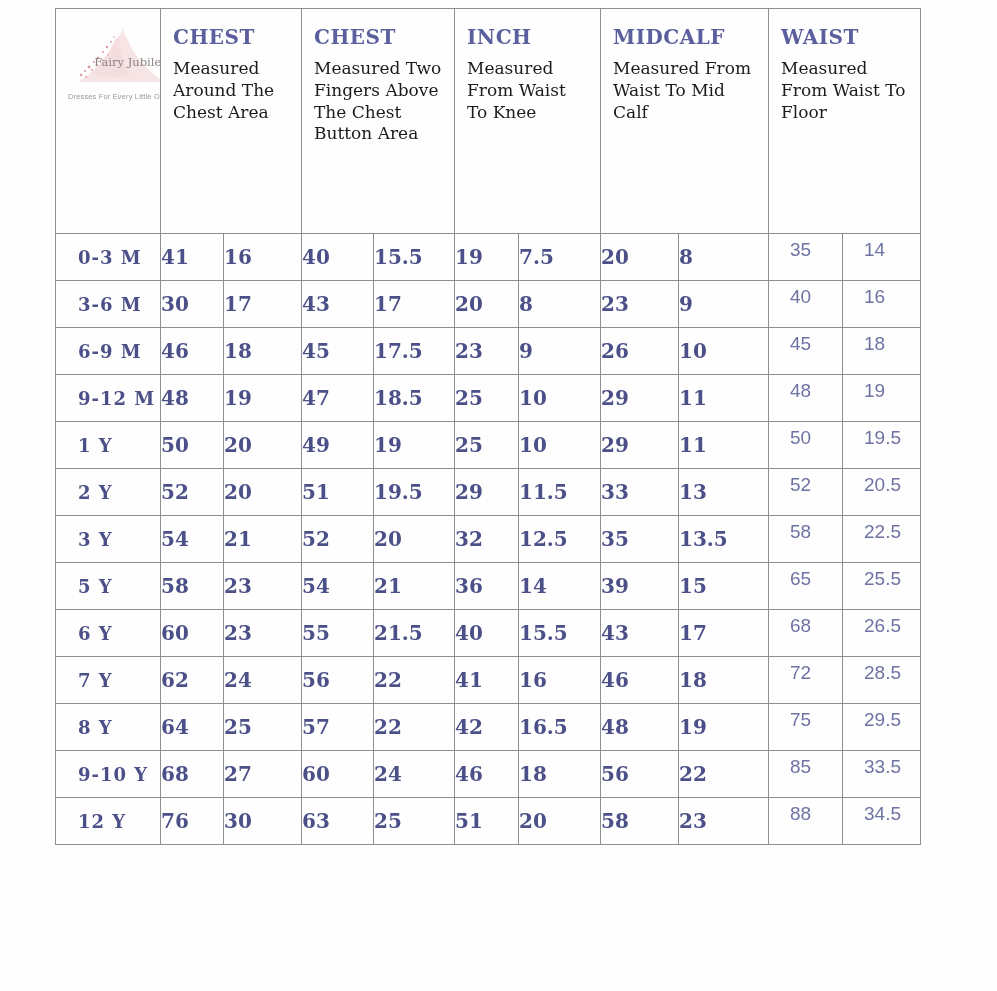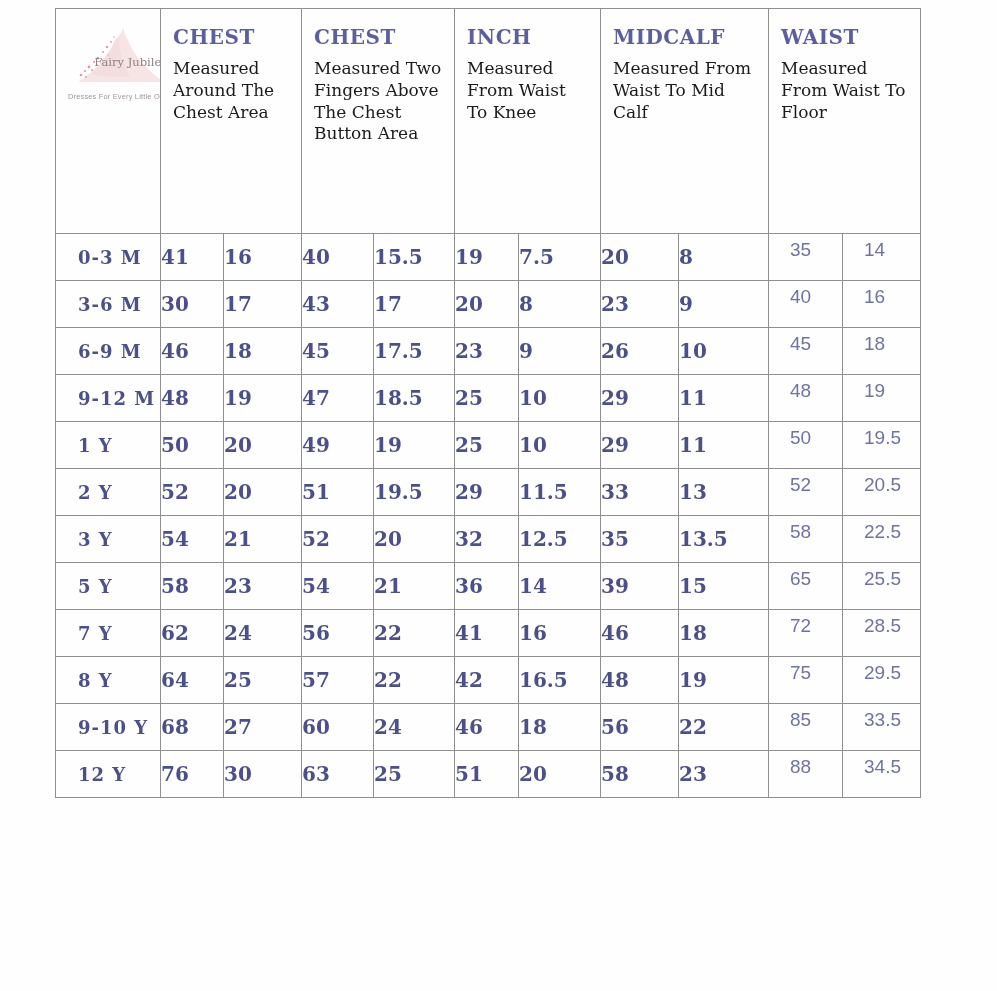"6 Y" tr { html: none -> <tr> <td>6 Y</td> <td>60</td> <td>23</td> <td>55</td> <td>21.5</td> <td>40</td> <td>15.5</td> <td>43</td> <td>17</td> <td><span>68</span></td> <td><span>26.5</span></td> </tr> }
